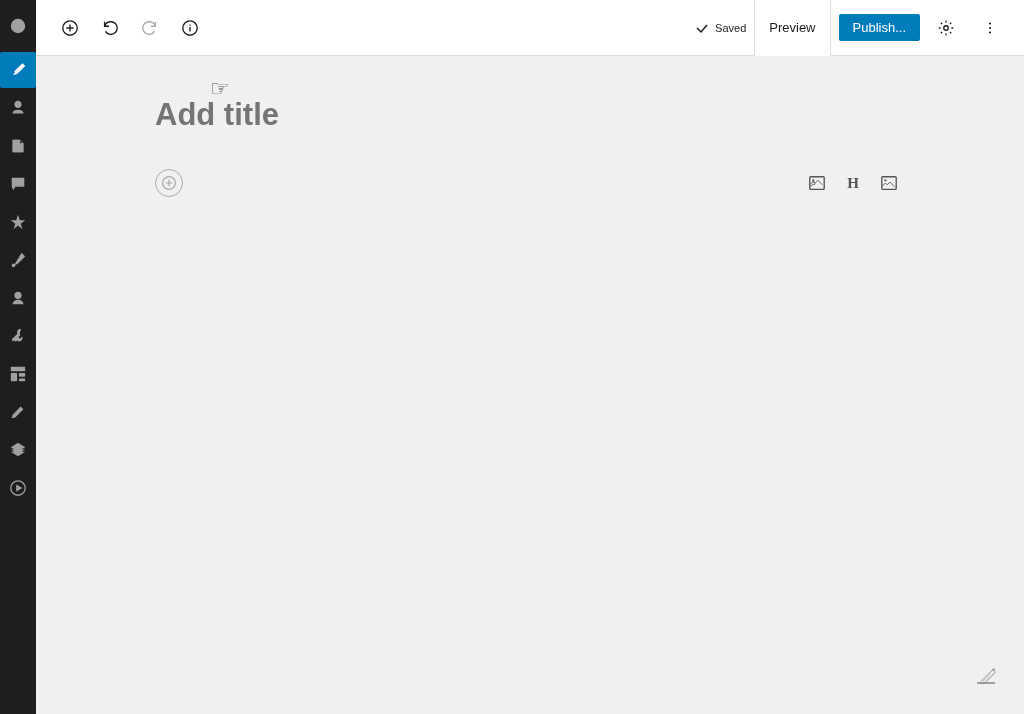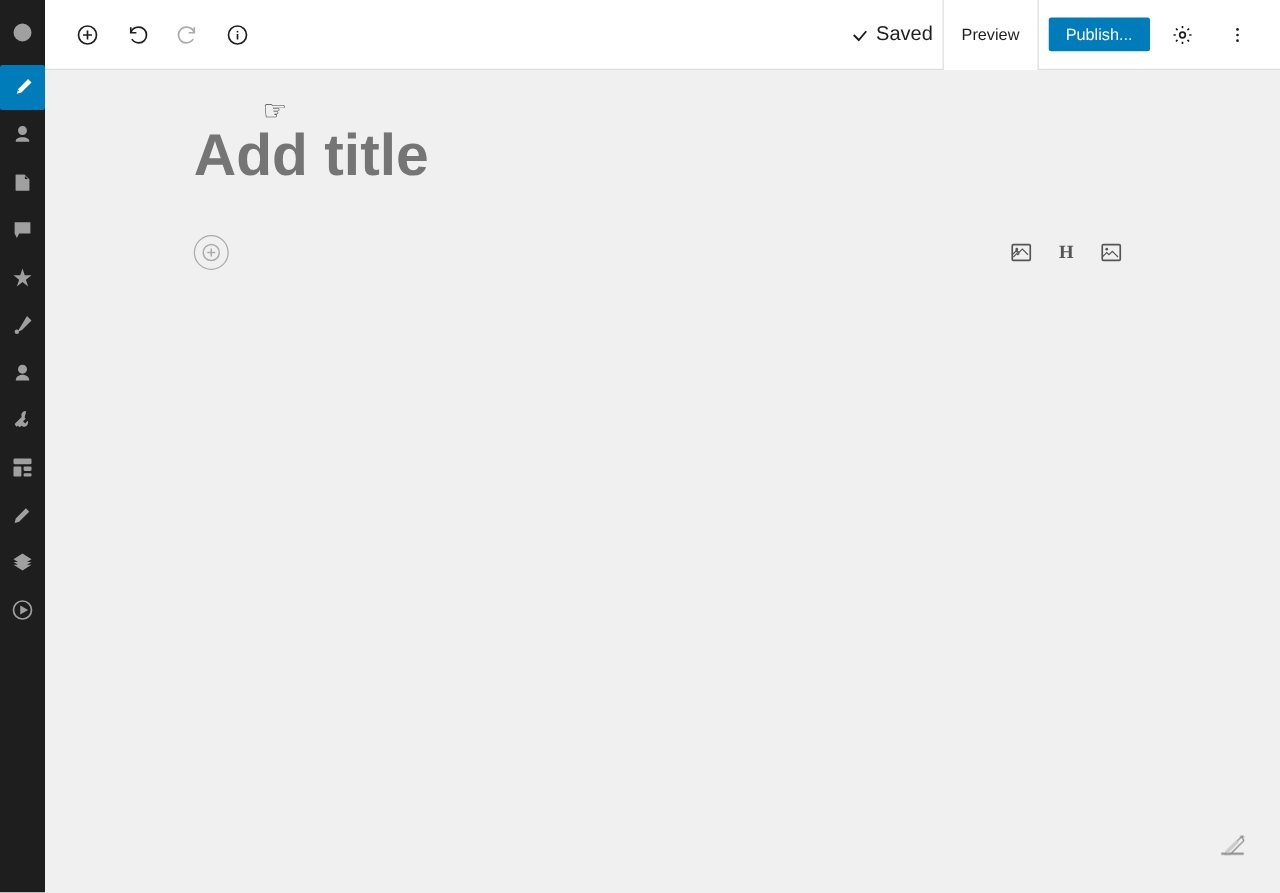"Saved" .saved-indicator { font-size: 16px -> 11px }
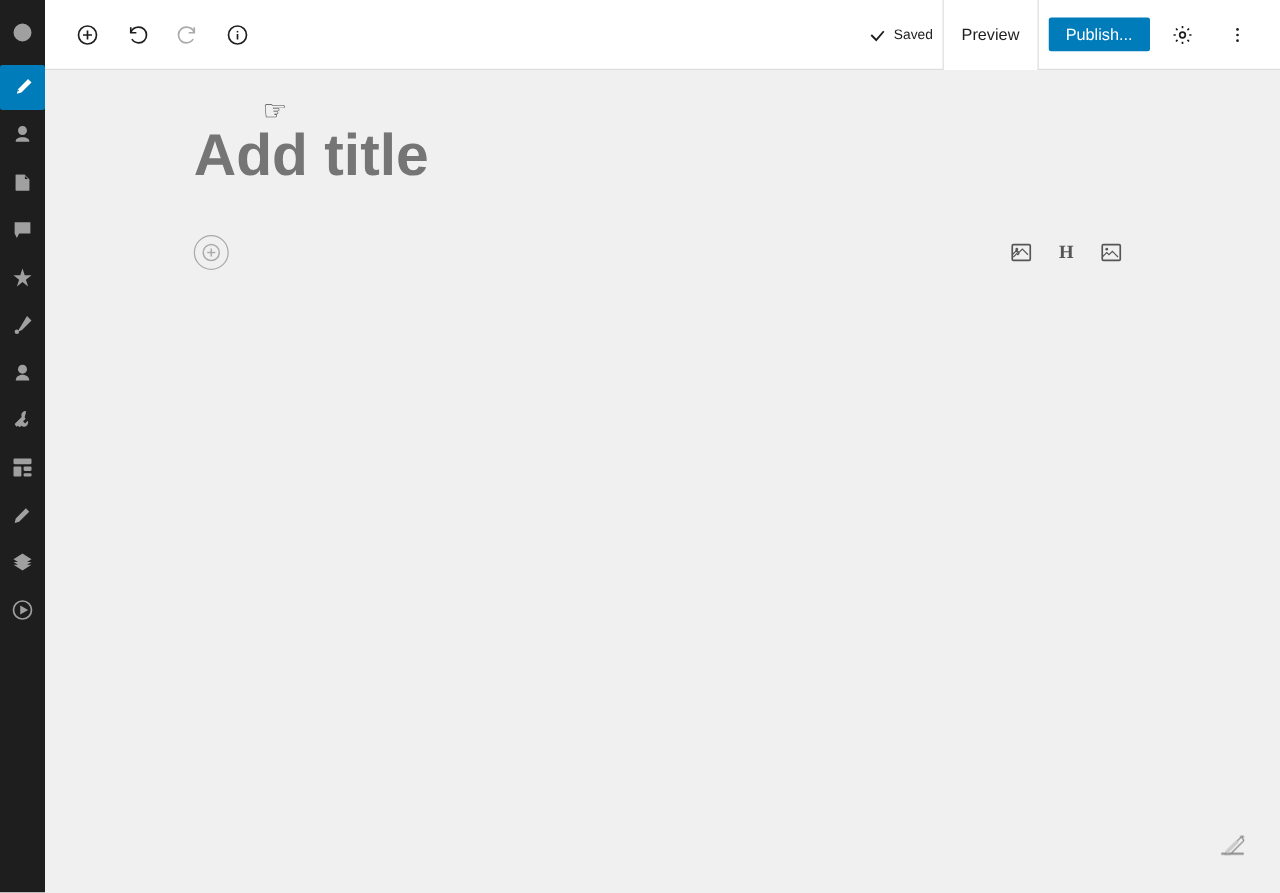"Add title" .title-placeholder { font-size: 47px -> 31px }
